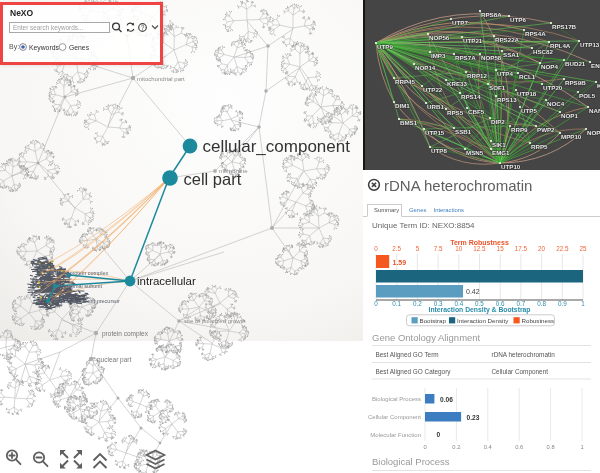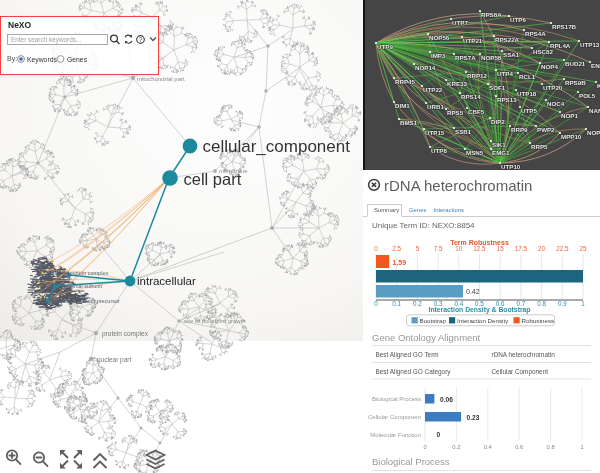"NeXO" div.abs { border: 1px solid #ef4444 -> 3px solid #ef4444; top: 16px -> 2px }
